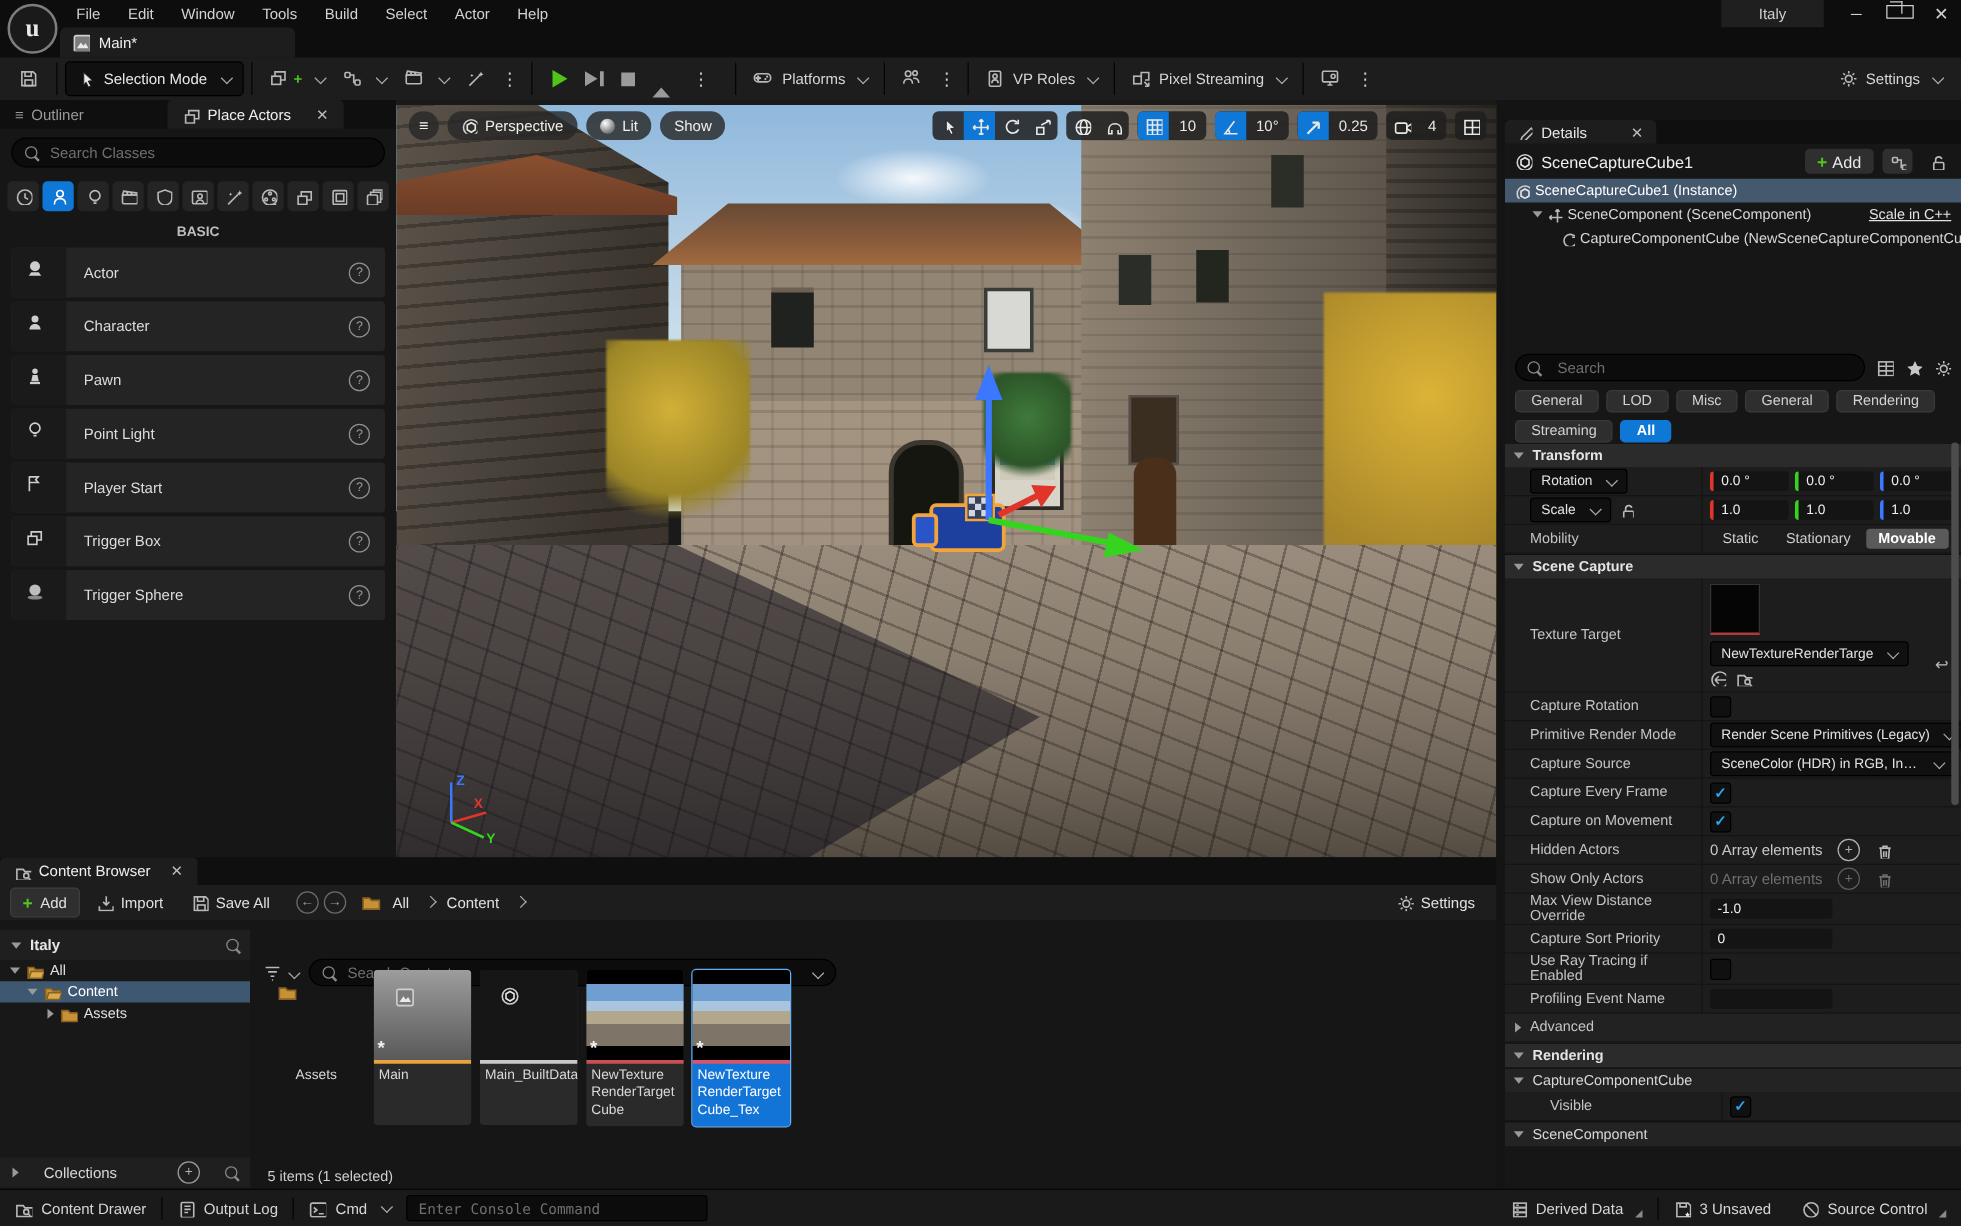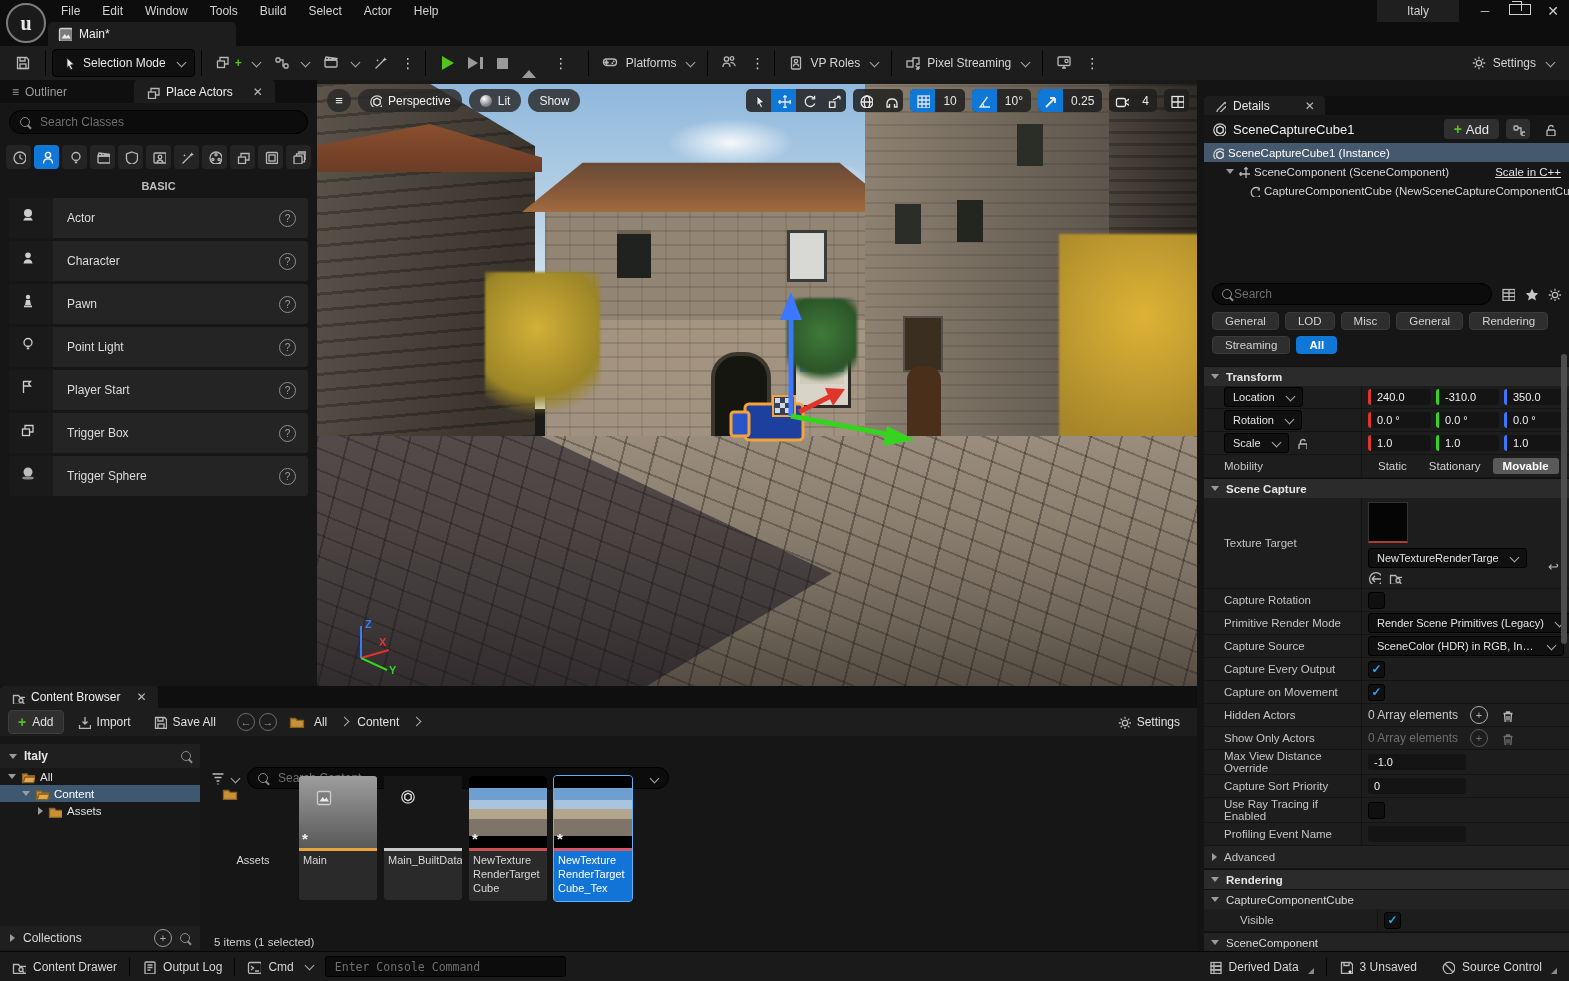"Search" .dsearch { gap: 0 -> 12px }
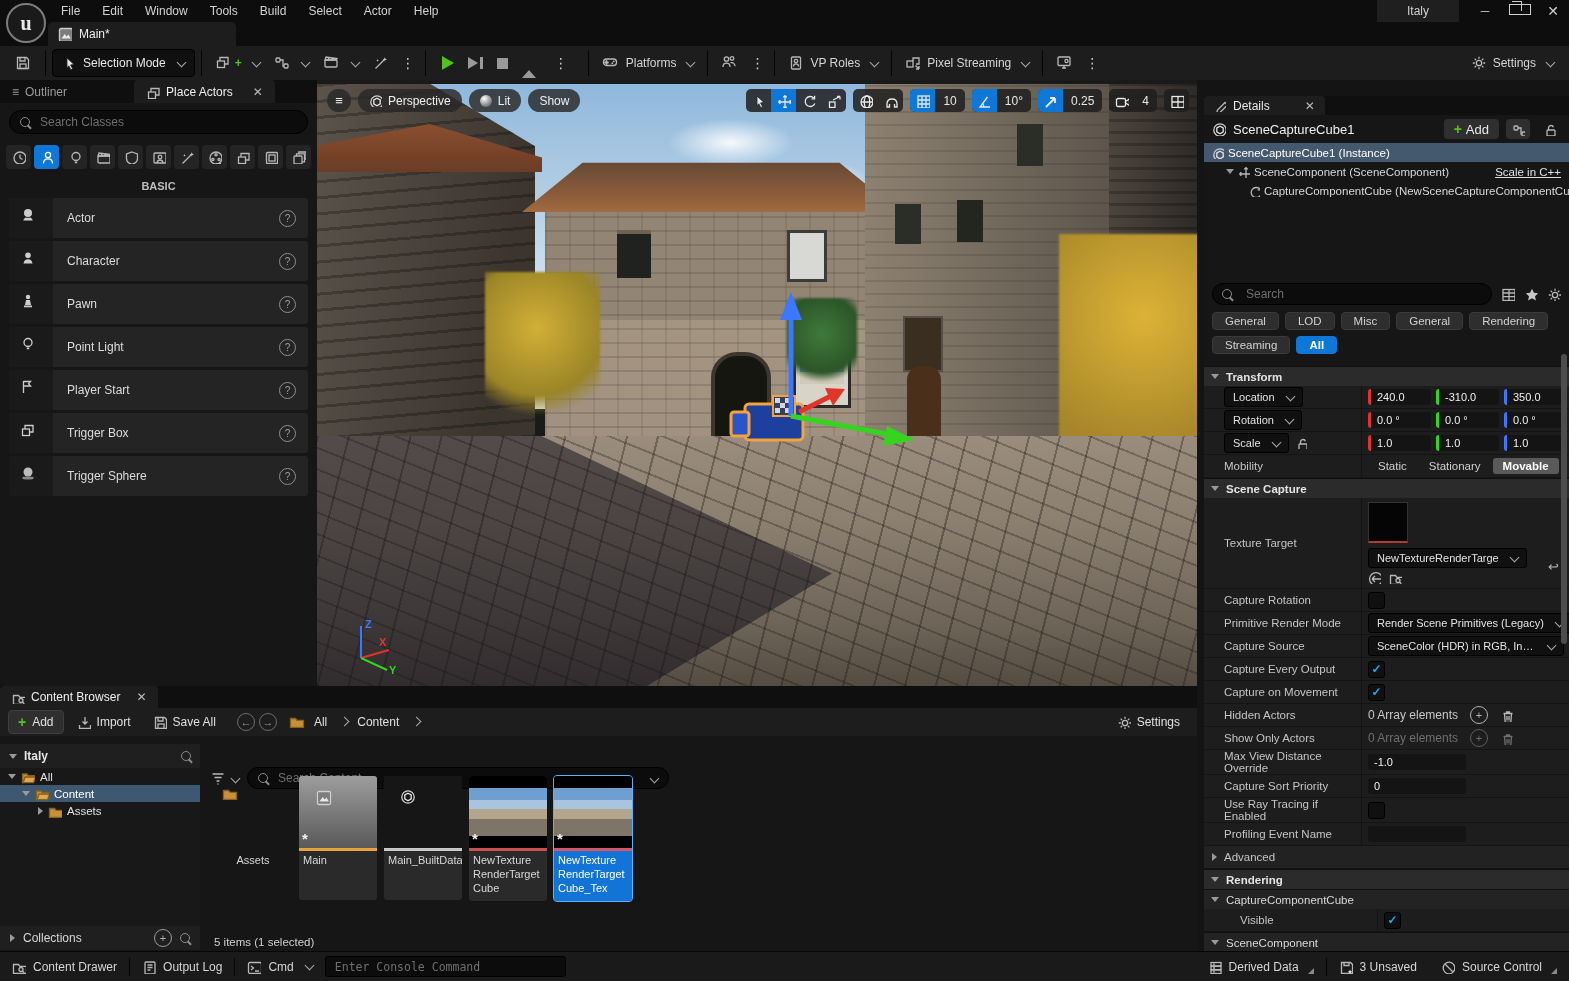"General" .chips { padding: 3px 8px 12px -> 3px 8px 0 }
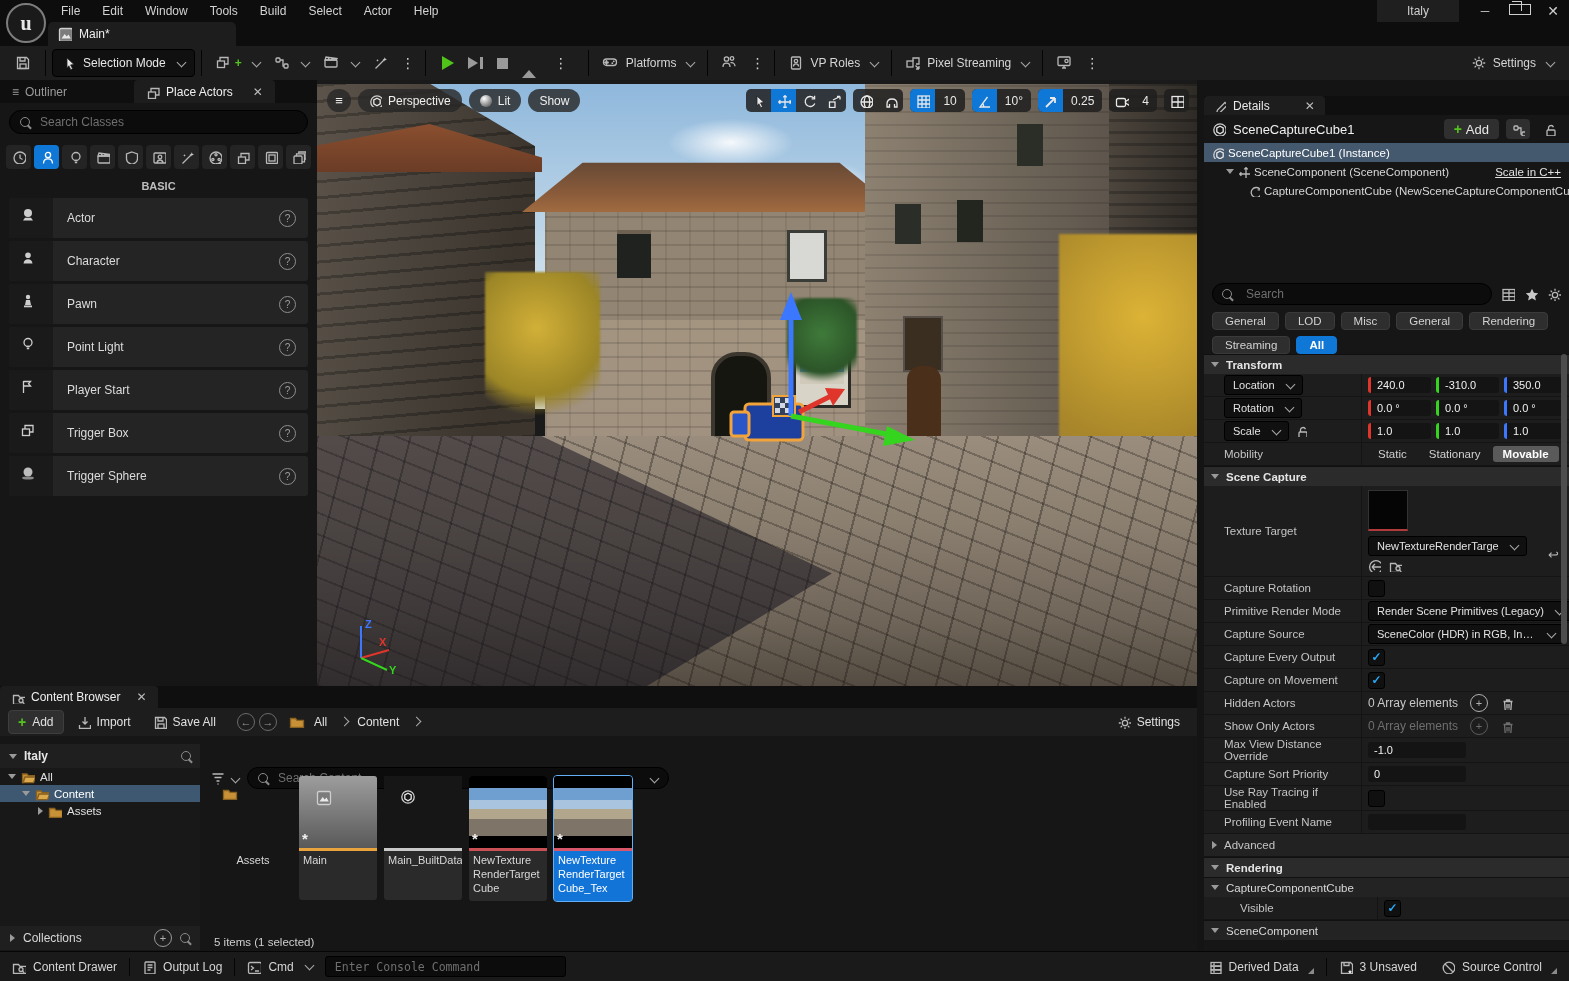"Location" div.prow { html: <div> <div> <span> <span>Location</span> <span></span> </span> </div> <div> <span>240.0</span> <span>-310.0</span> <span>350.0</span> </div> </div> -> none }
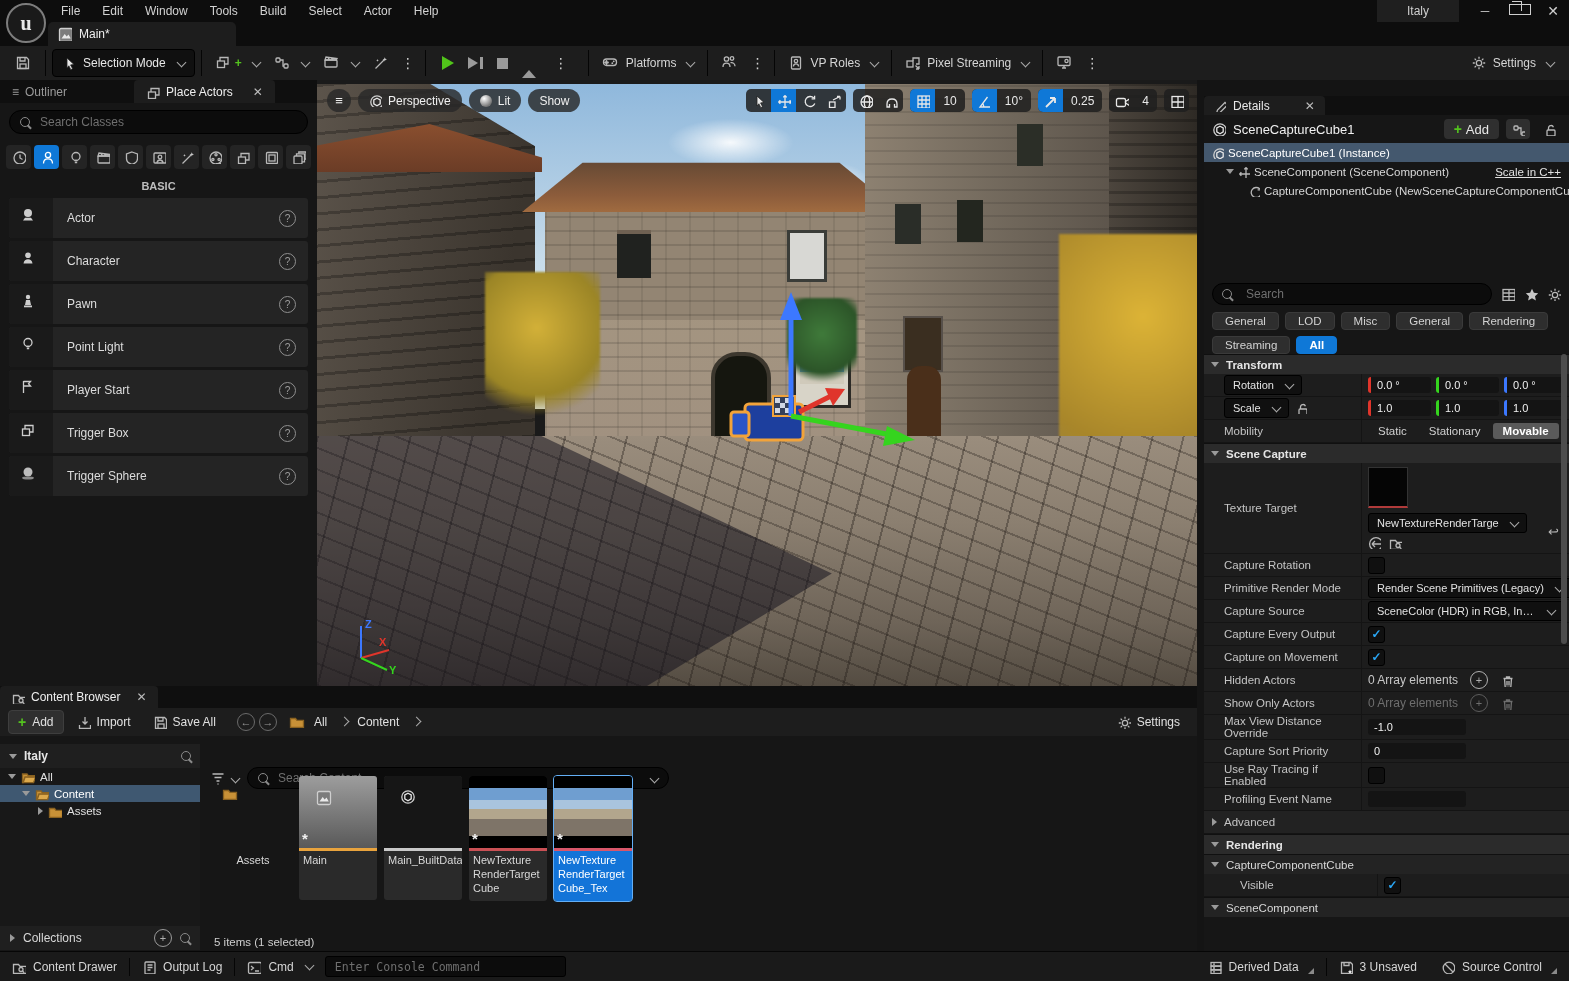"Capture Every Output" span { text: Output -> Frame }
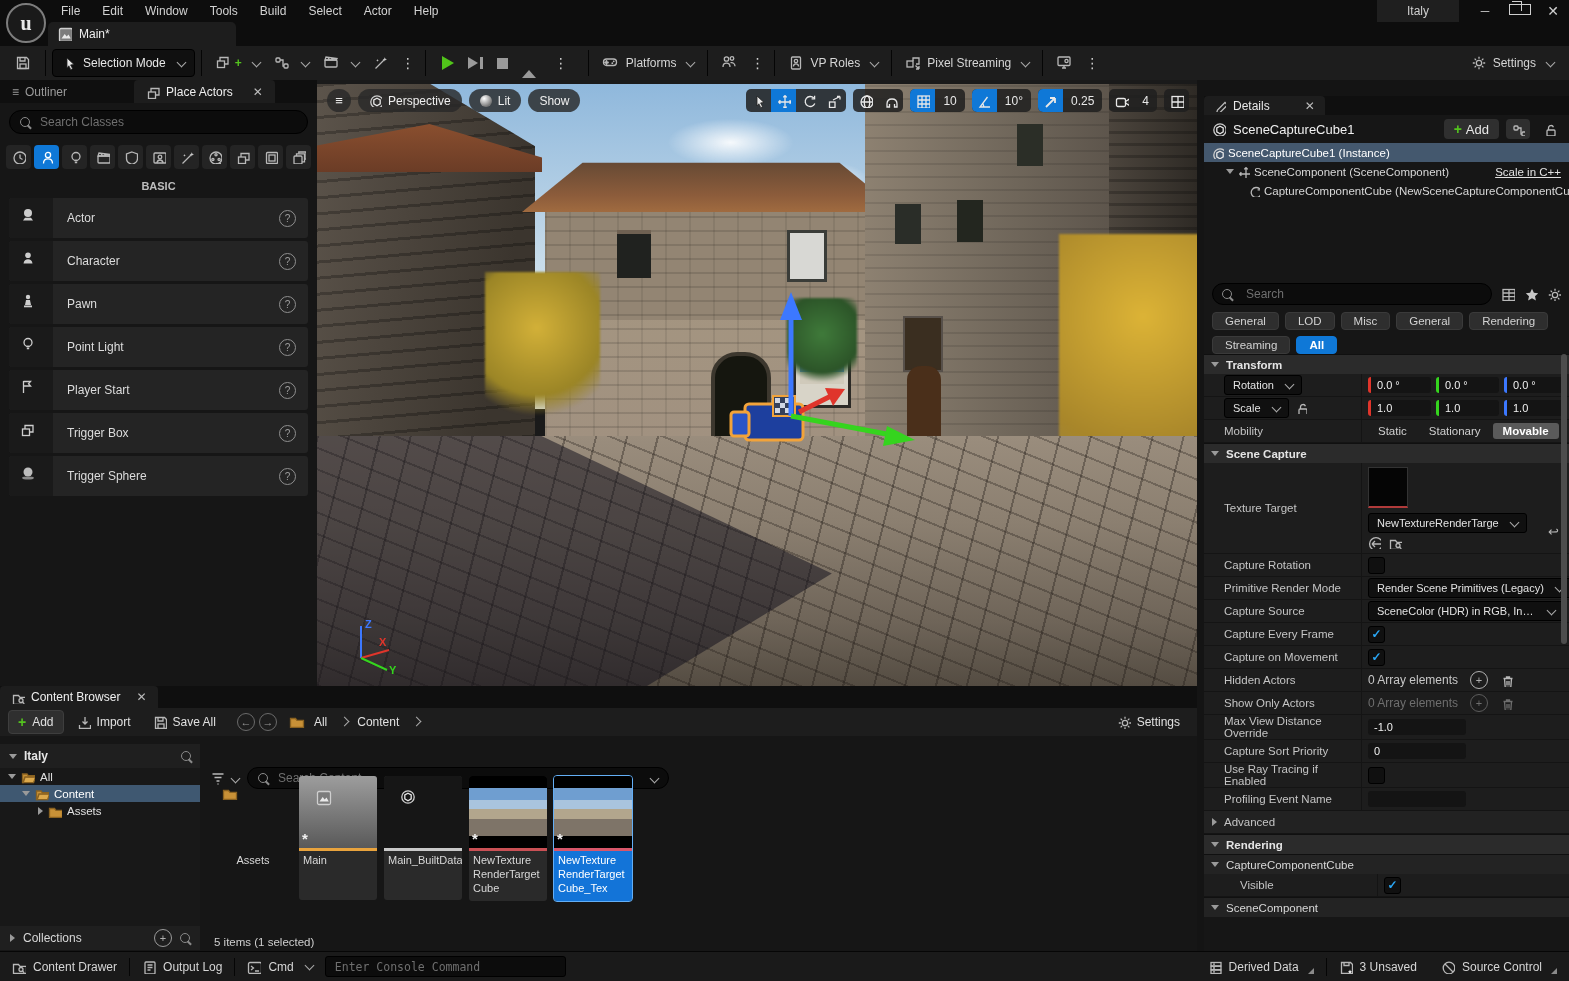"Collections" .collections { gap: 8px -> 20px }
